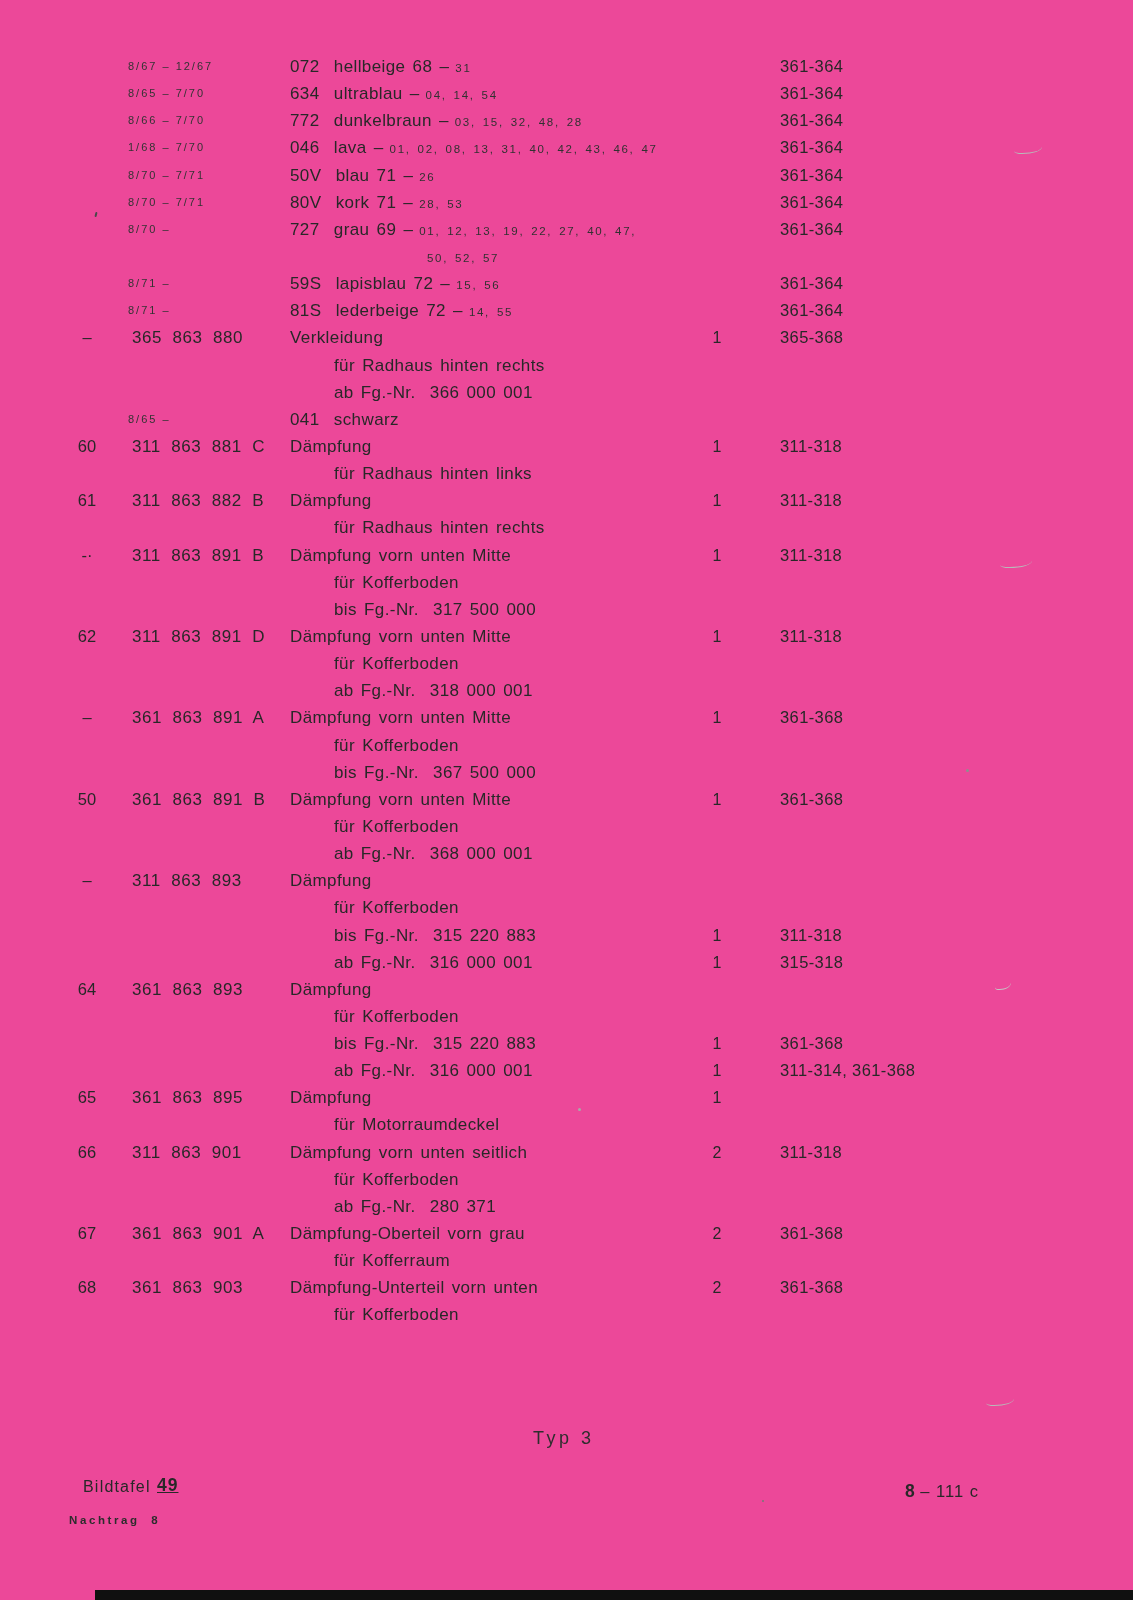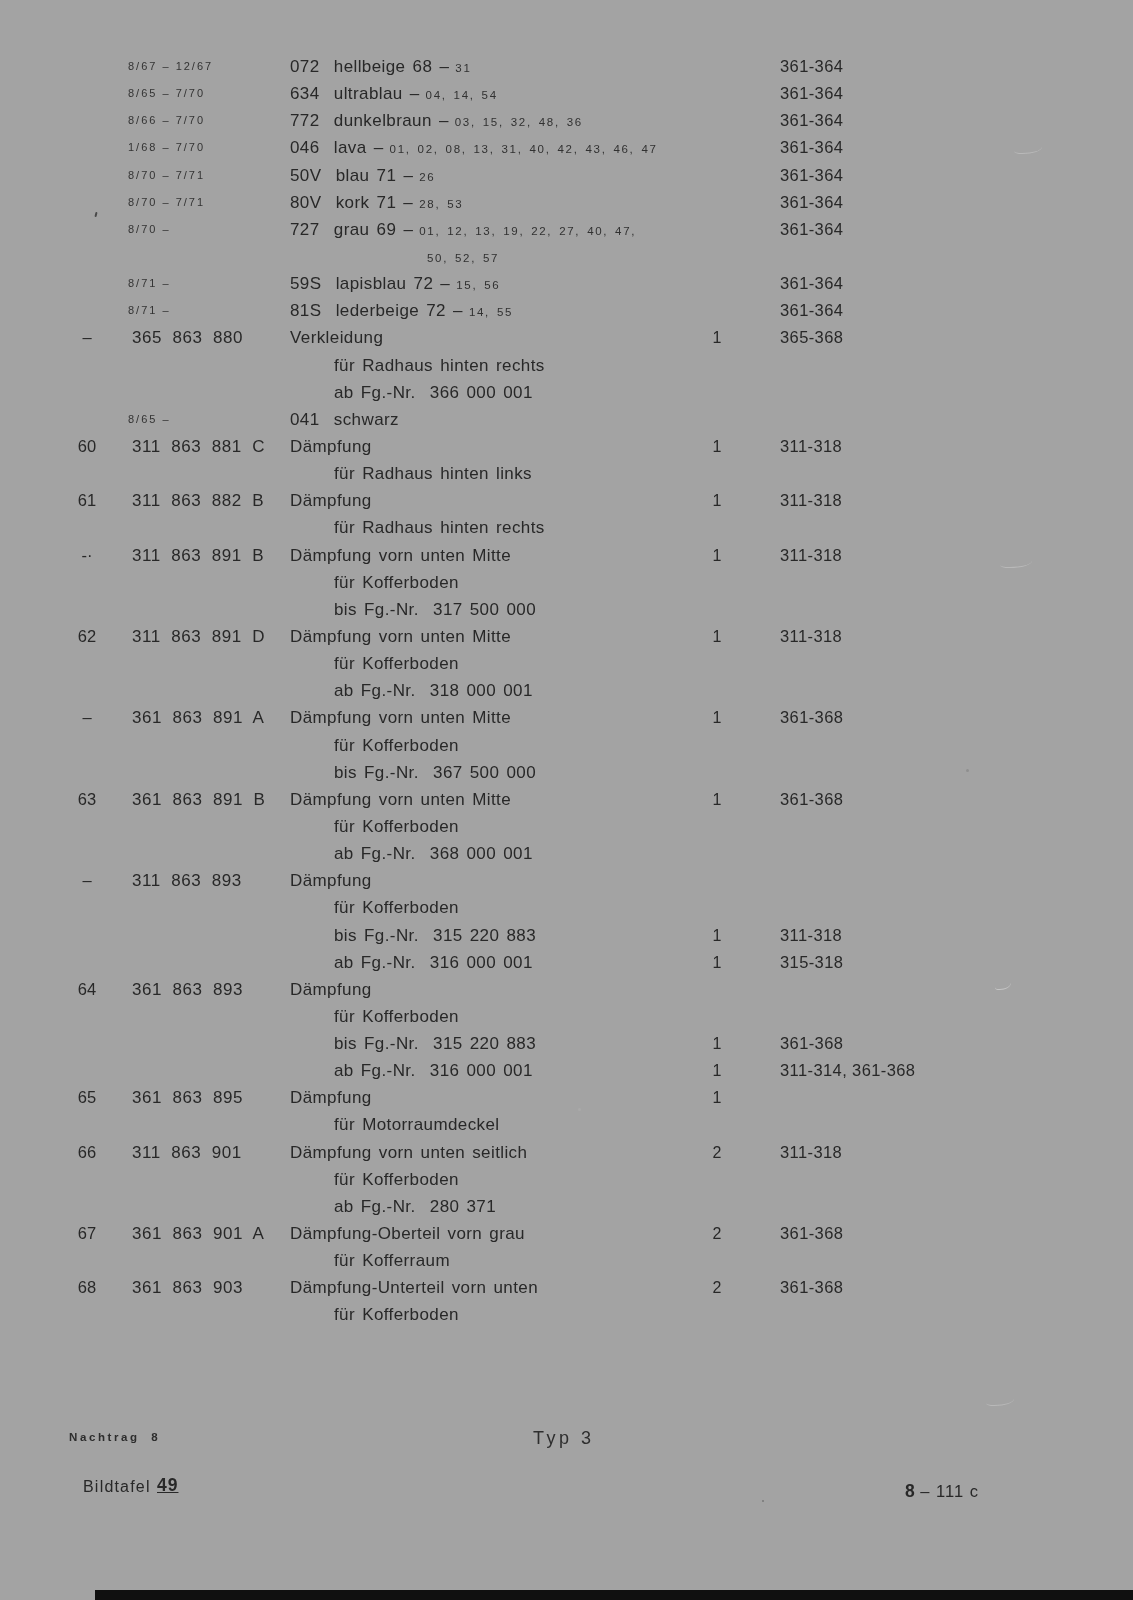"8/67 – 12/67" .page { background: #a3a3a3 -> #ec4899 }
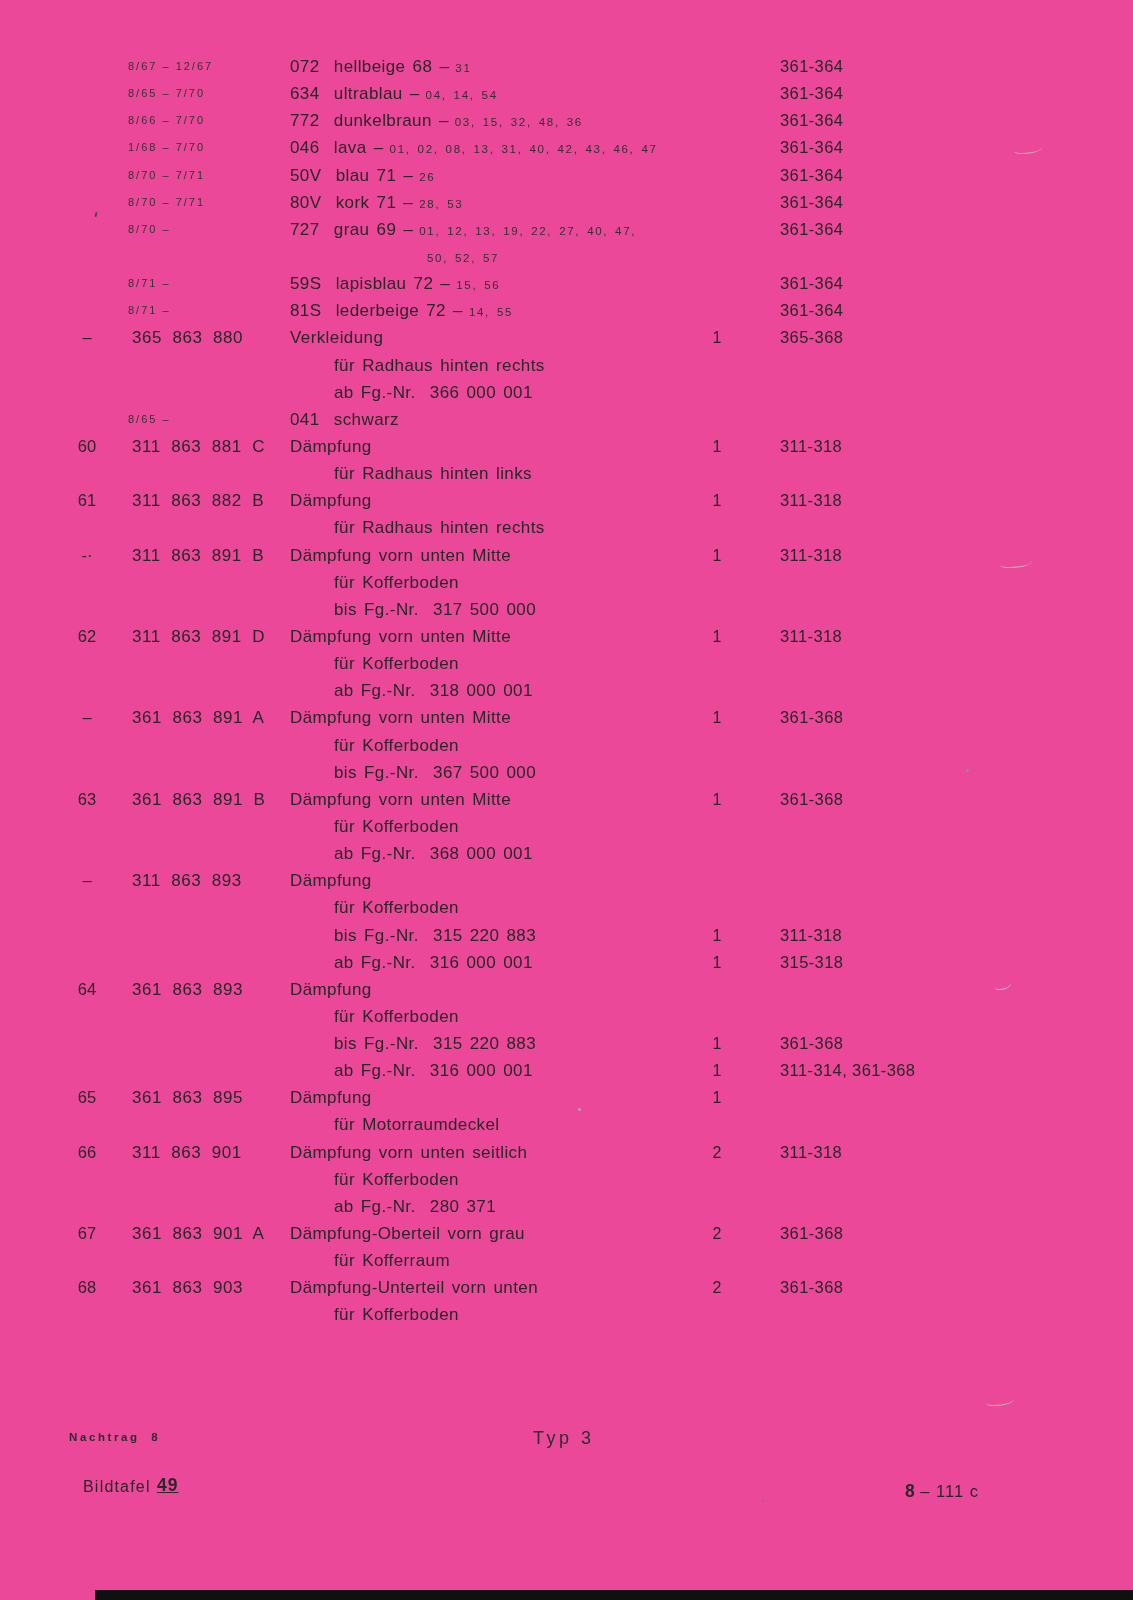"03, 15, 32, 48, 36" span.ds { text: 36 -> 28 }
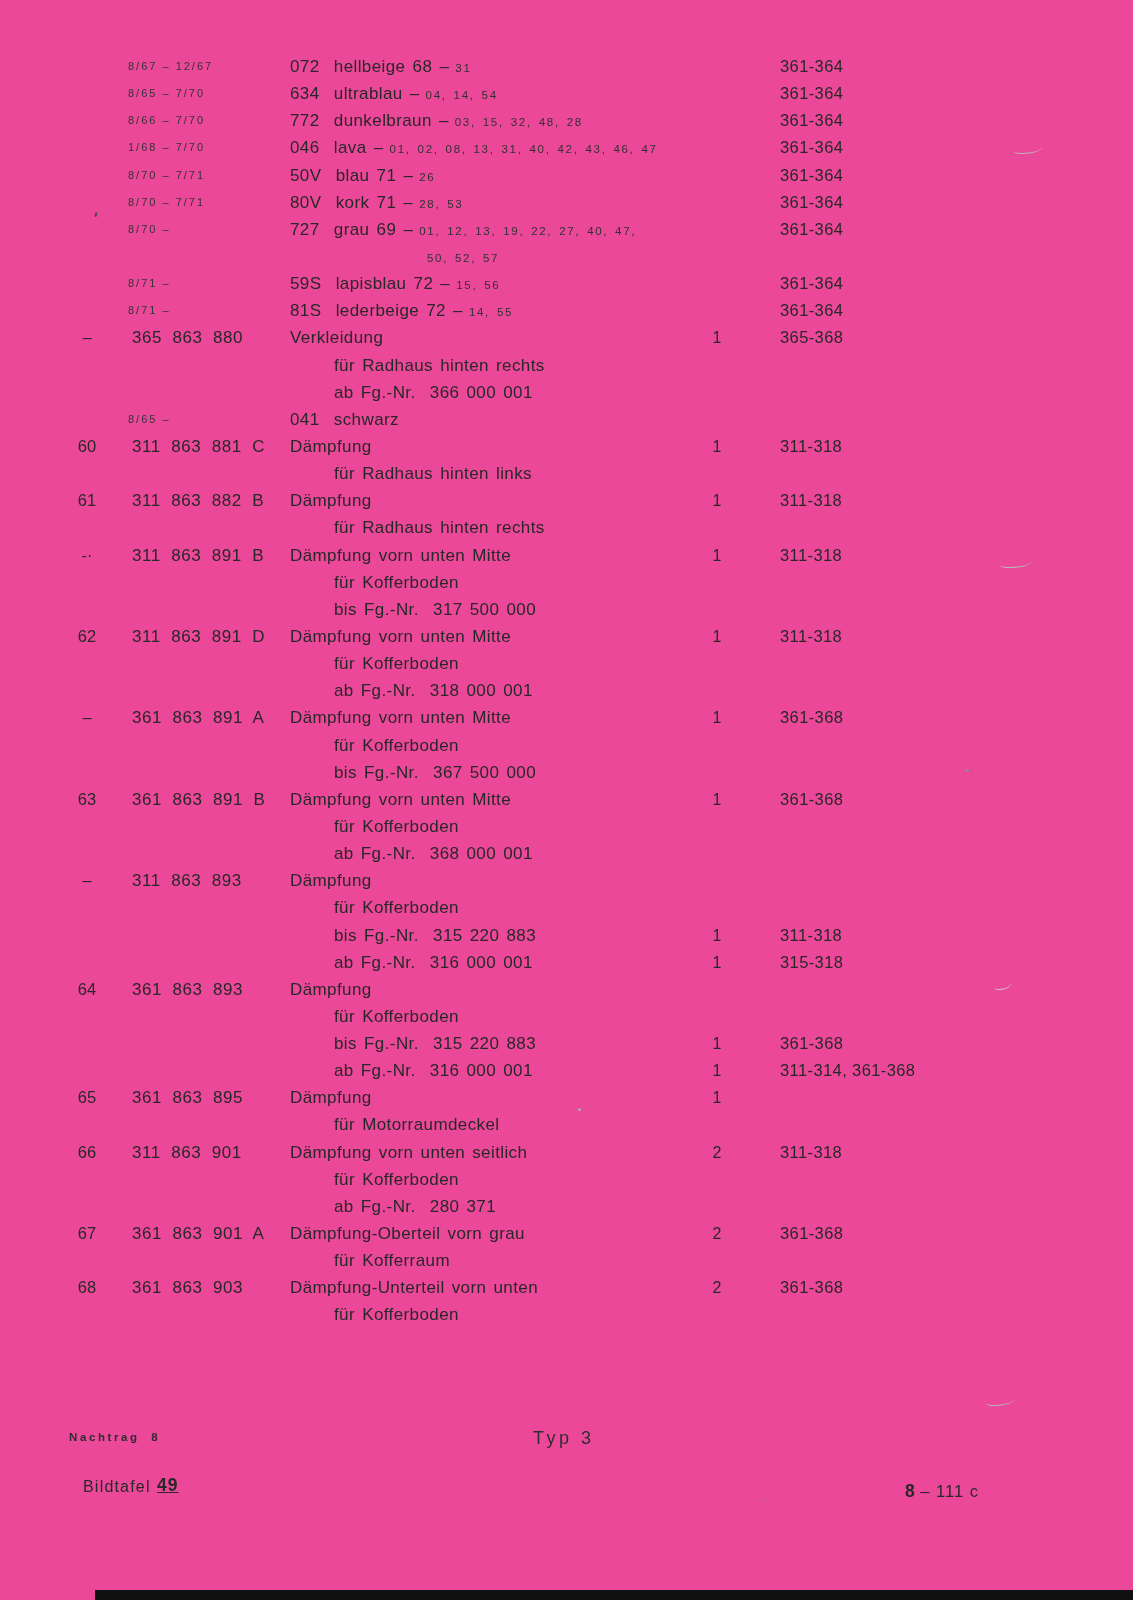"63" span.pos { text: 63 -> 50 }
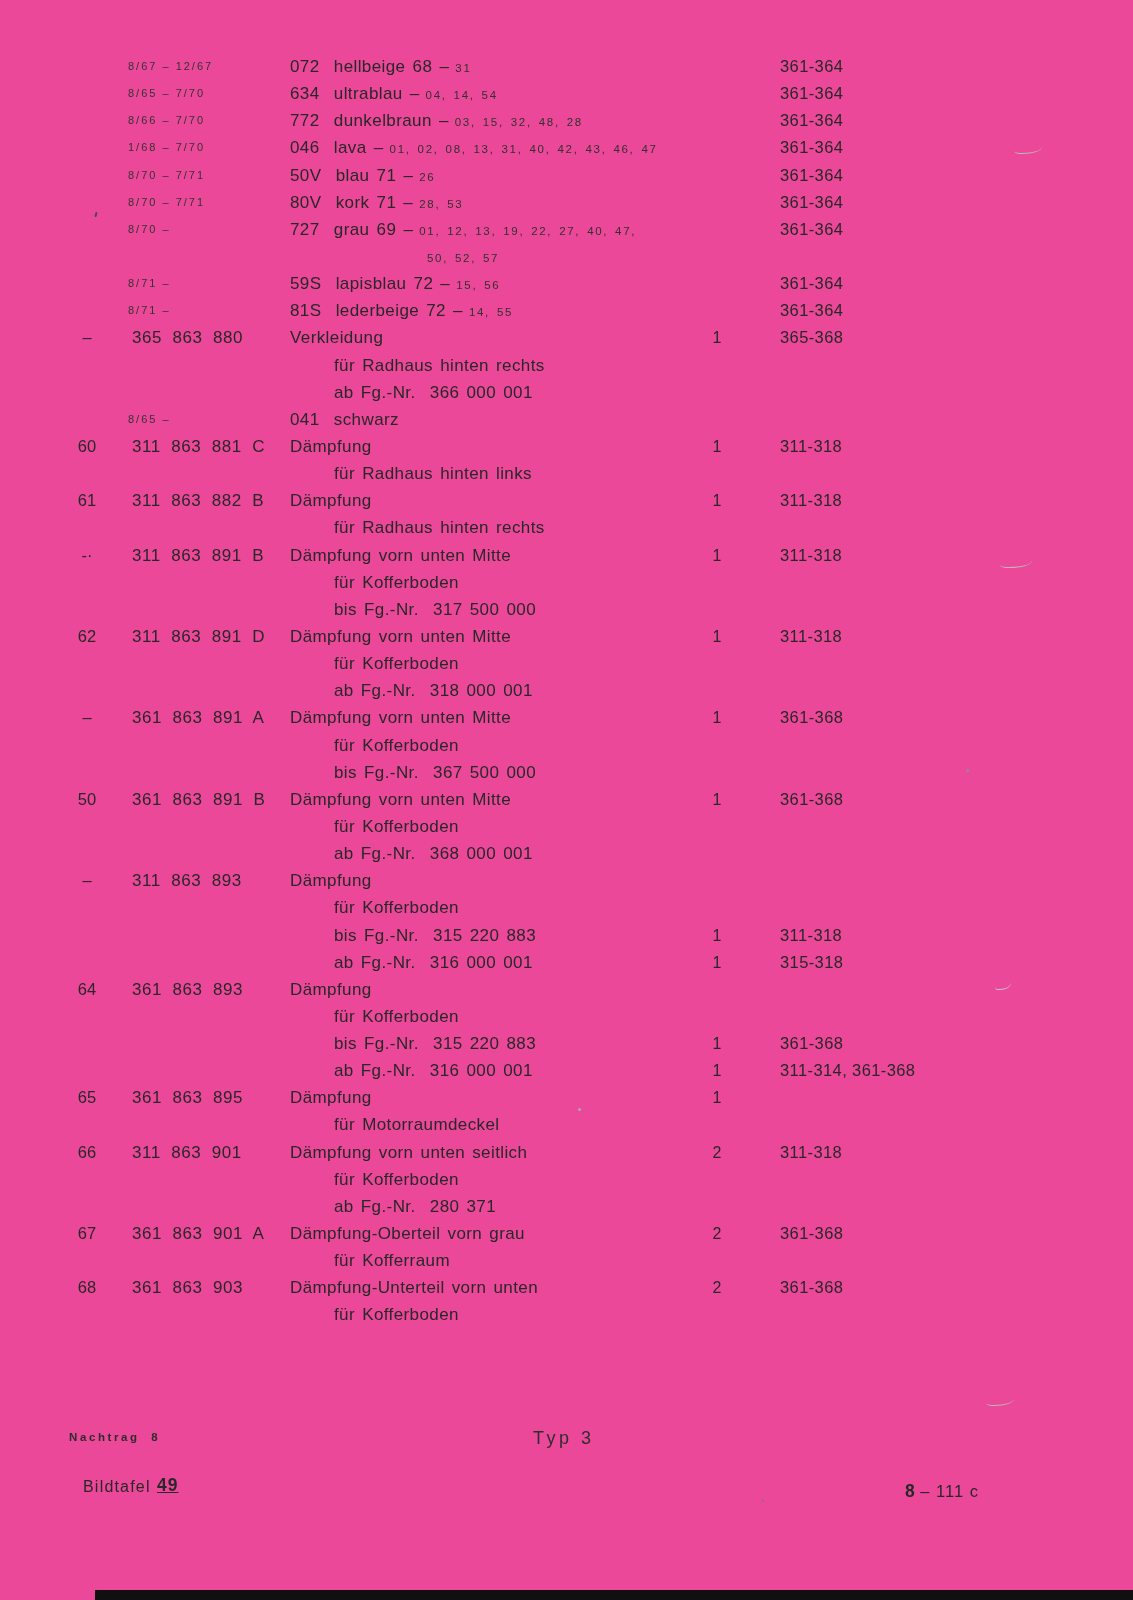"Nachtrag 8" .f-nachtrag { top: 1432px -> 1515px }
